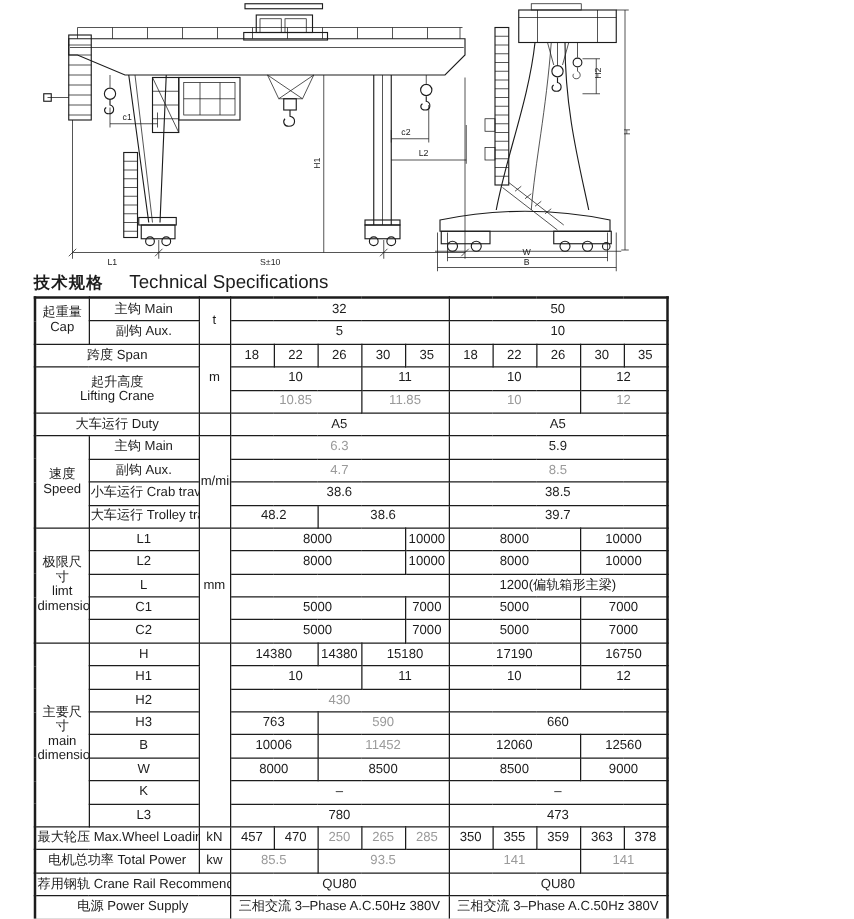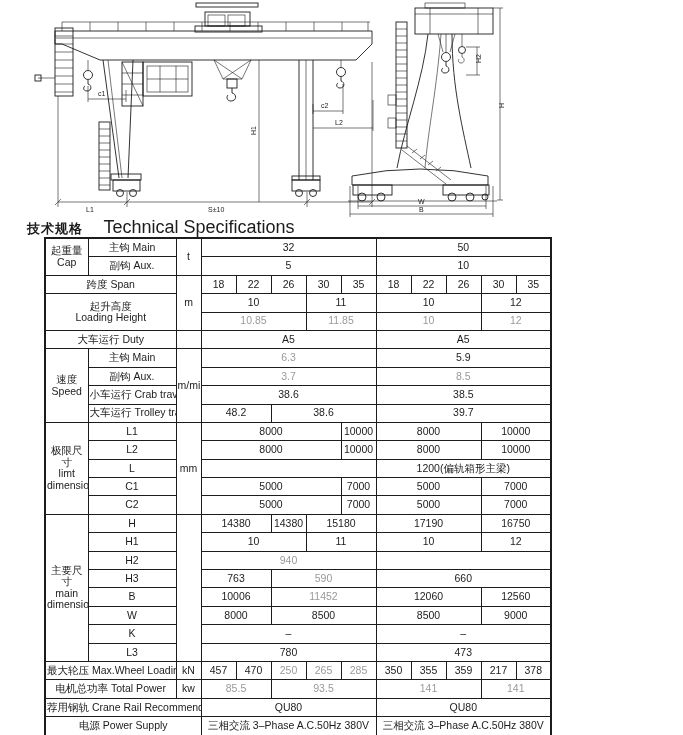"Technical Specifications" .title-en { font-size: 18px -> 15px }
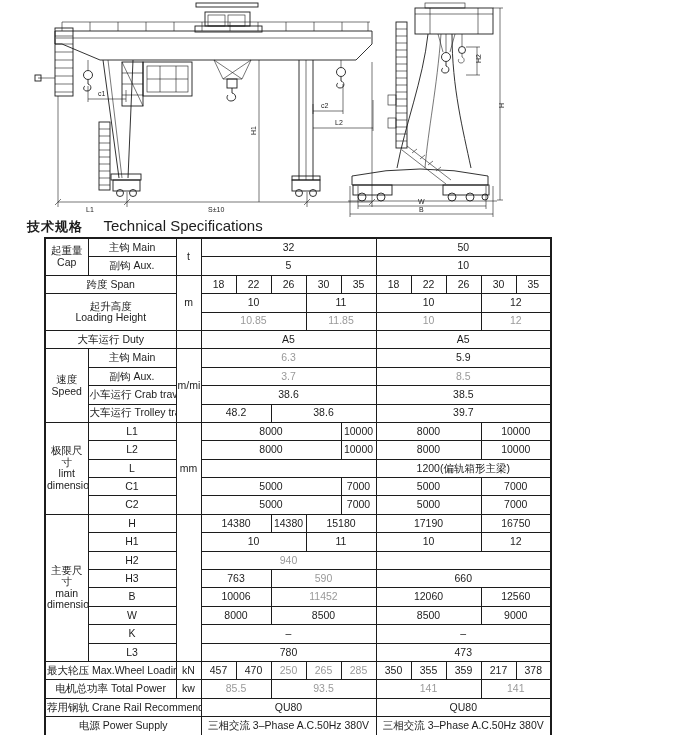"起重量" #spec-table { left: 44px -> 27px }
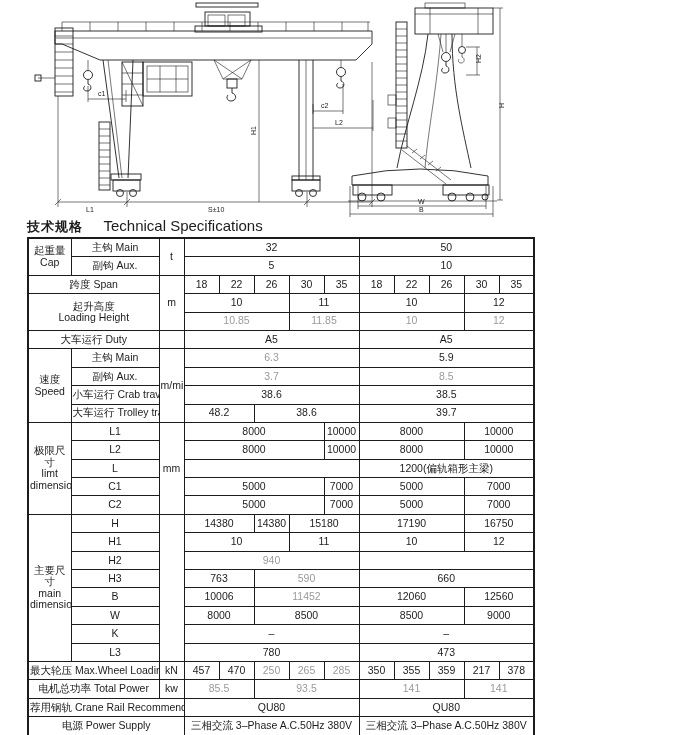"起升高度" td.lbl { text: Loading  Height -> Lifting  Crane }
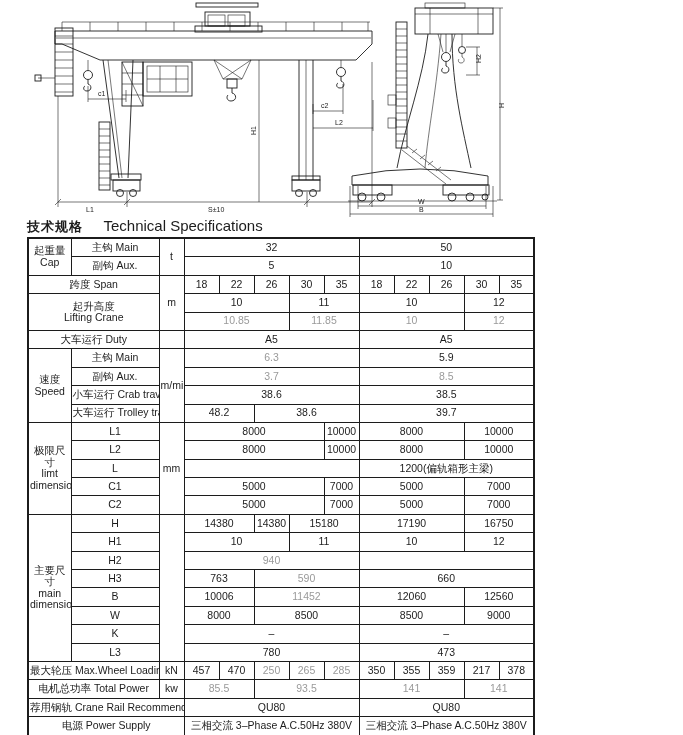"3.7" td.val { text: 3.7 -> 4.7 }
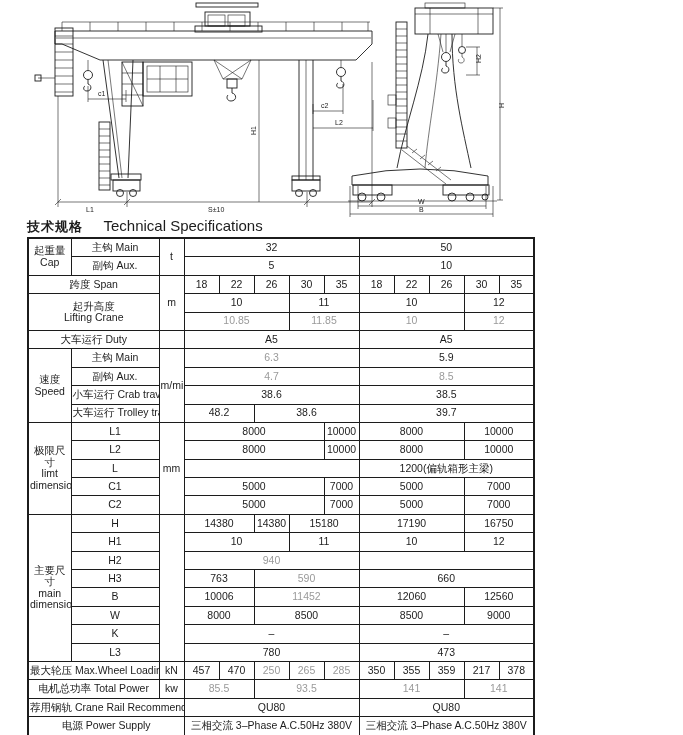"940" td.val { text: 940 -> 430 }
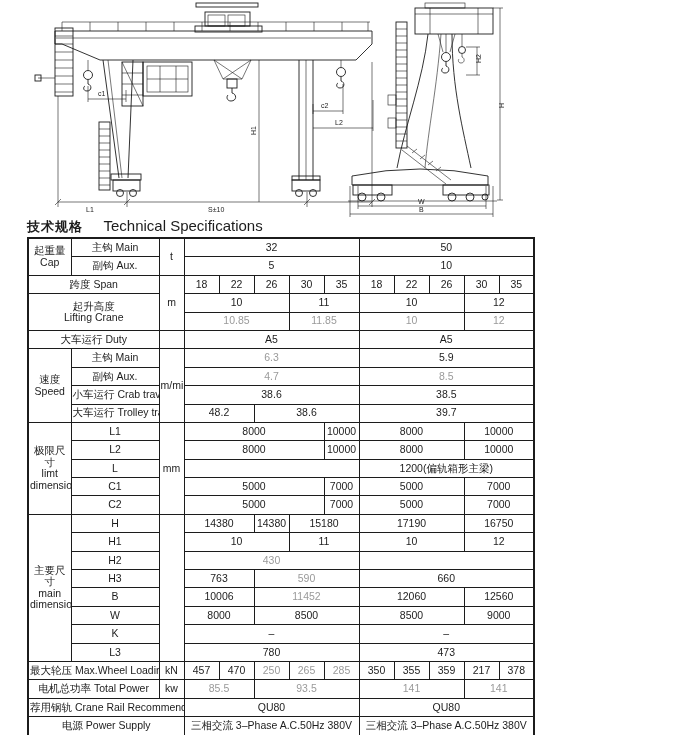"217" td.val { text: 217 -> 363 }
